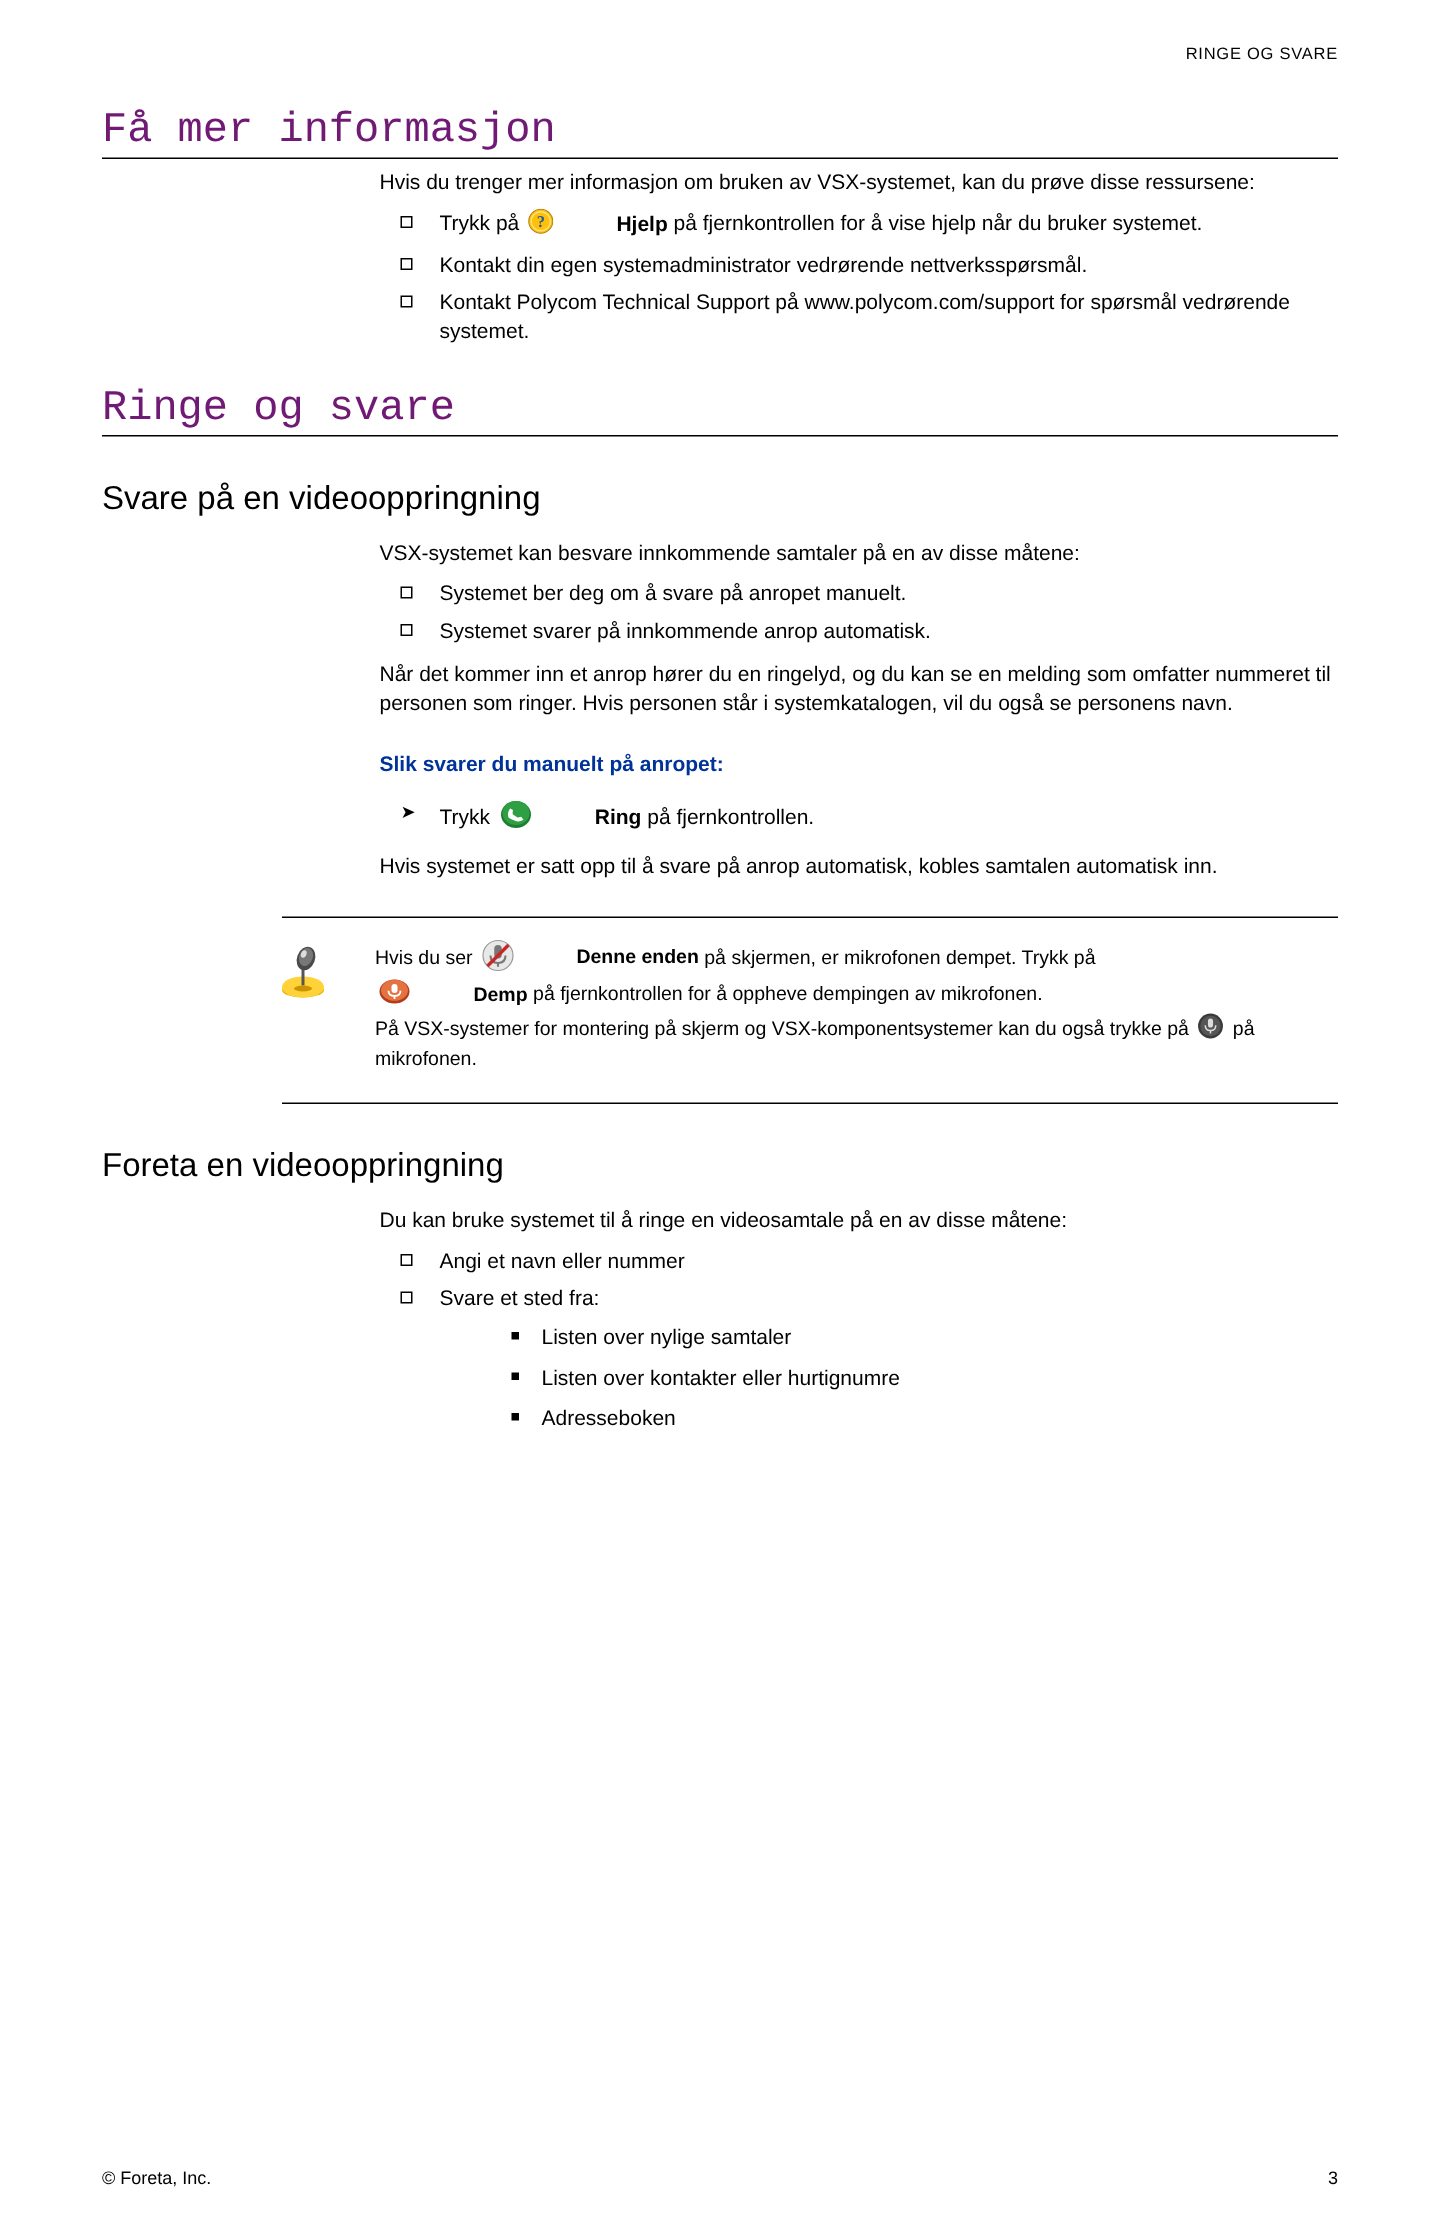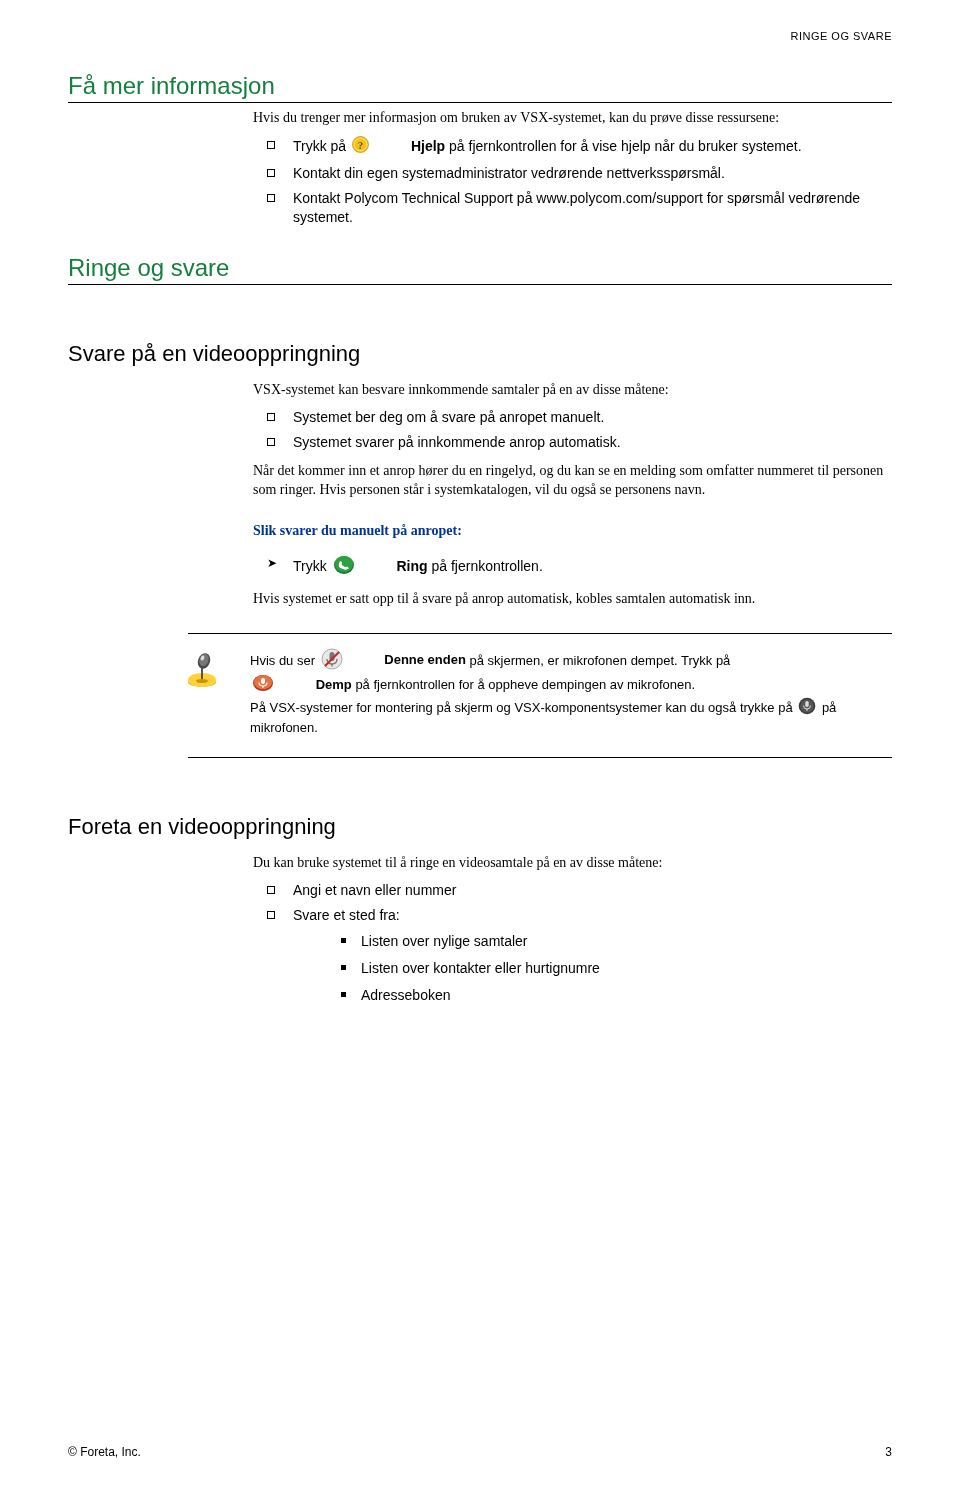"Få mer informasjon" h1.section { color: #15803d -> #701a75; font-family: Liberation Sans, sans-serif -> Liberation Mono, monospace; font-size: 24px -> 28px }
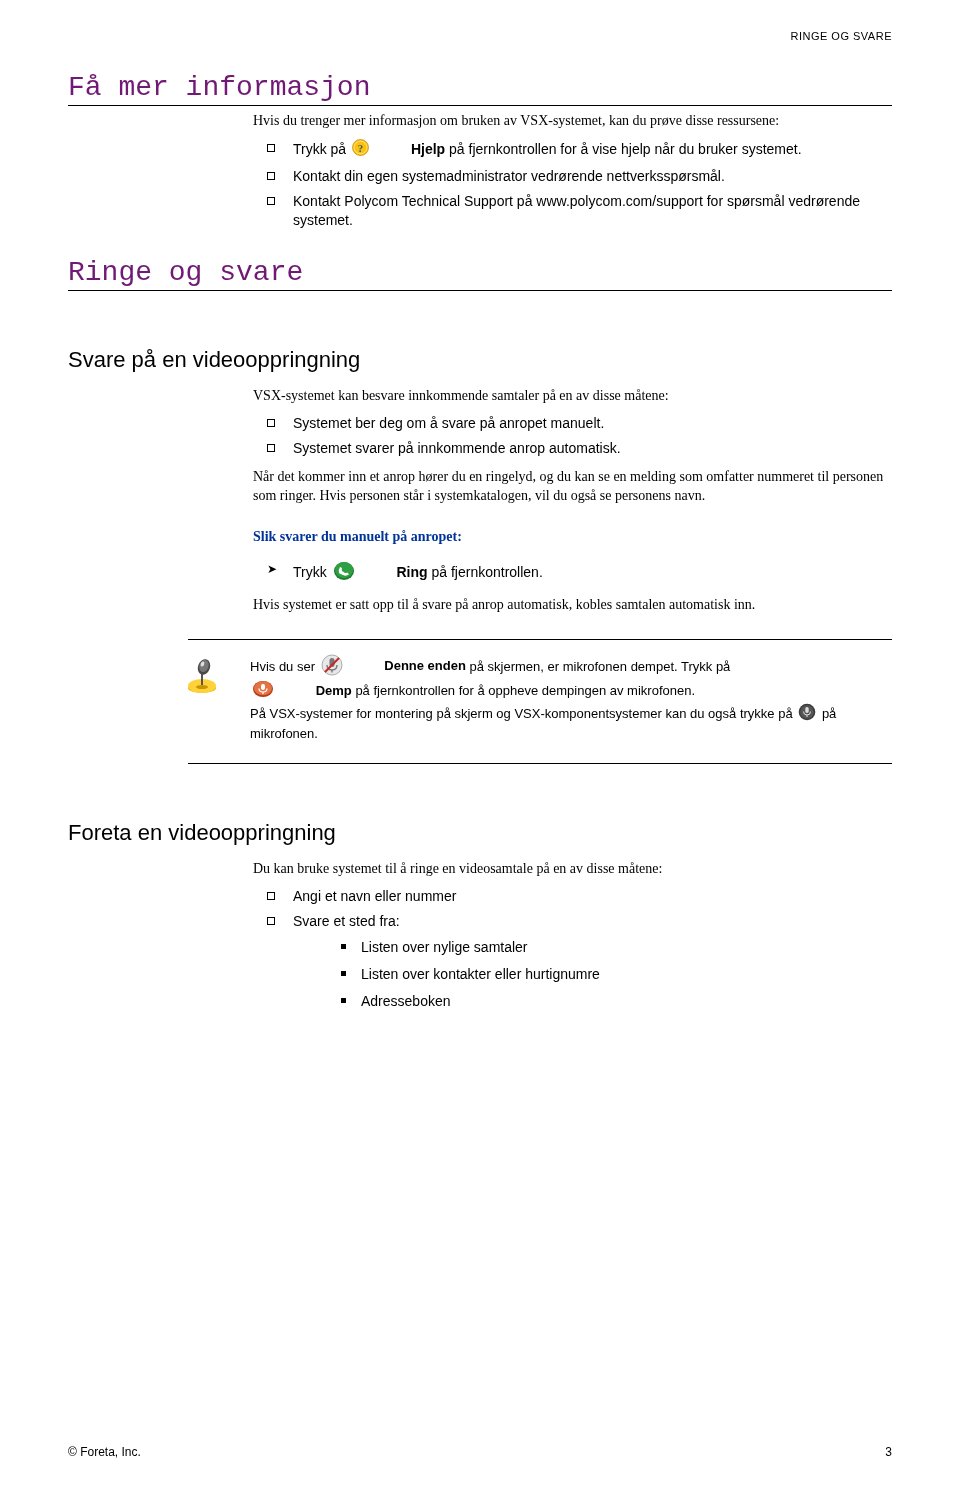"Hvis du trenger mer informasjon" p { font-family: Liberation Serif, serif -> none }
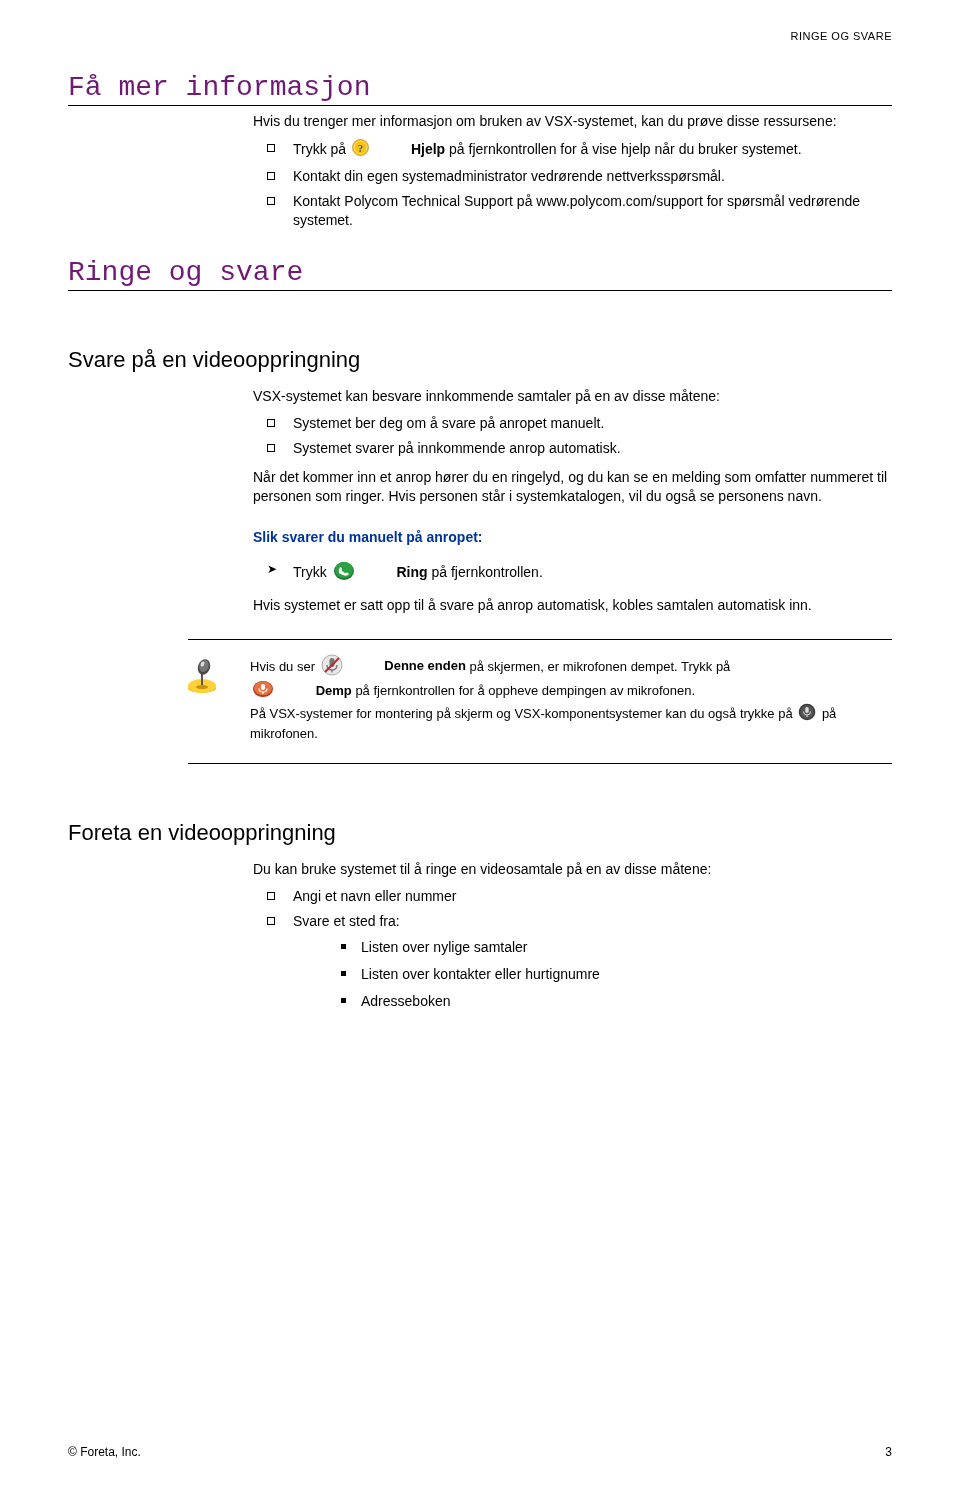"Svare på en videooppringning" h2.subsection { margin: 56px 0 14px 0 -> 28px 0 14px 0 }
